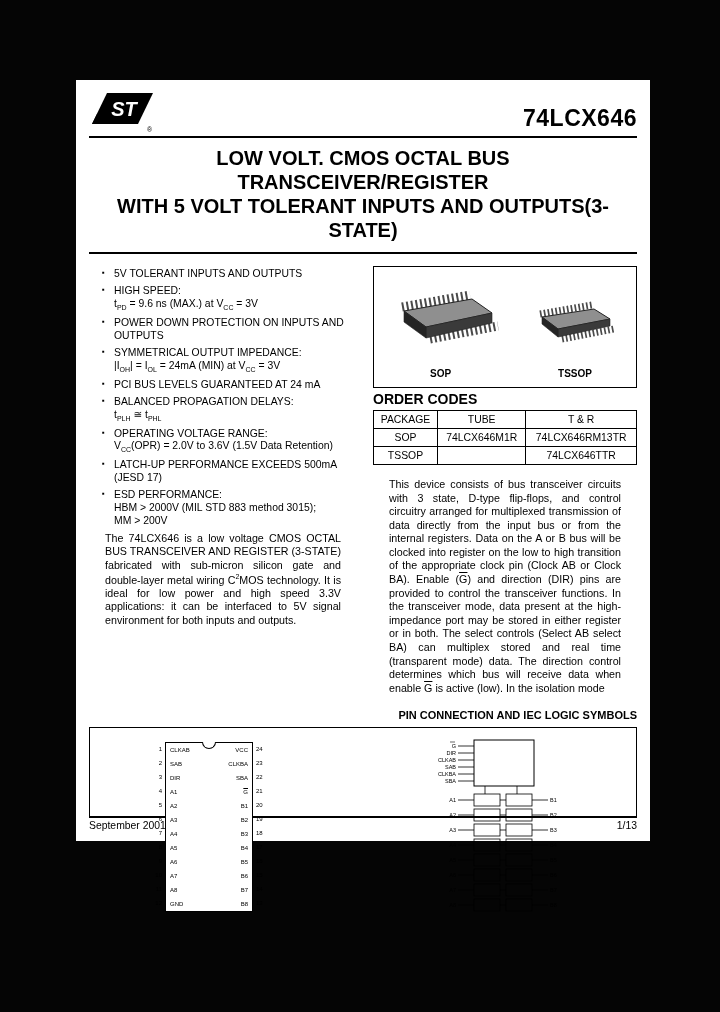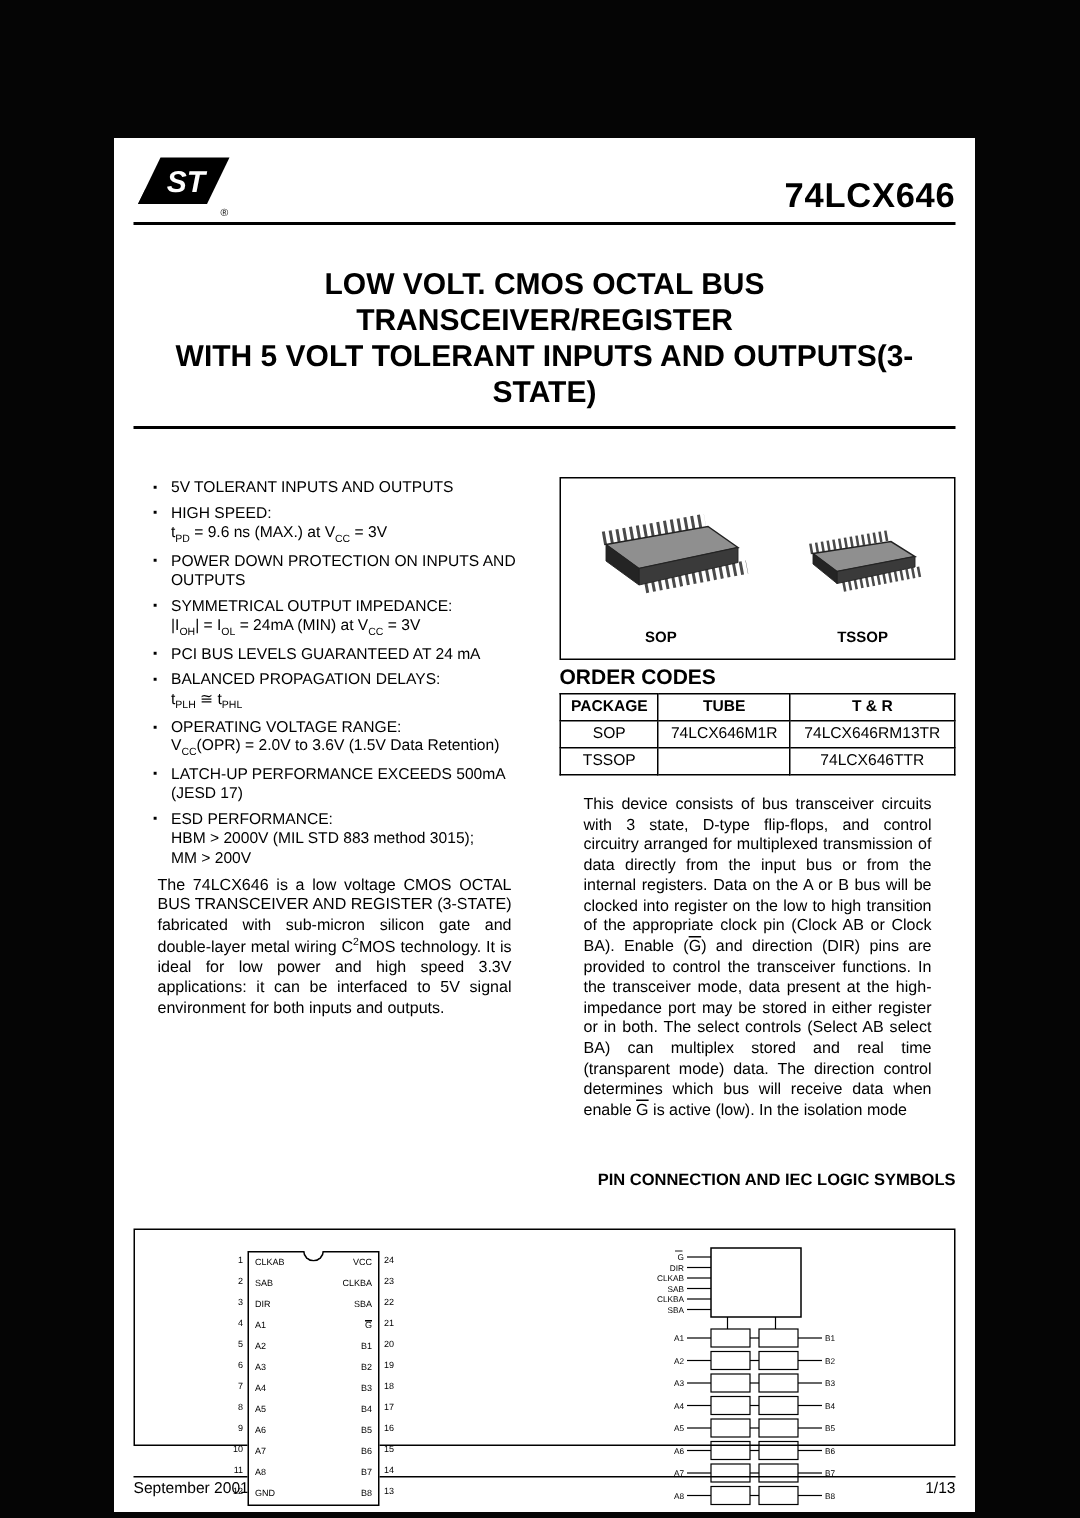"ST" .page { gap: 20px -> none; height: 916px -> 761px; top: 92px -> 80px }
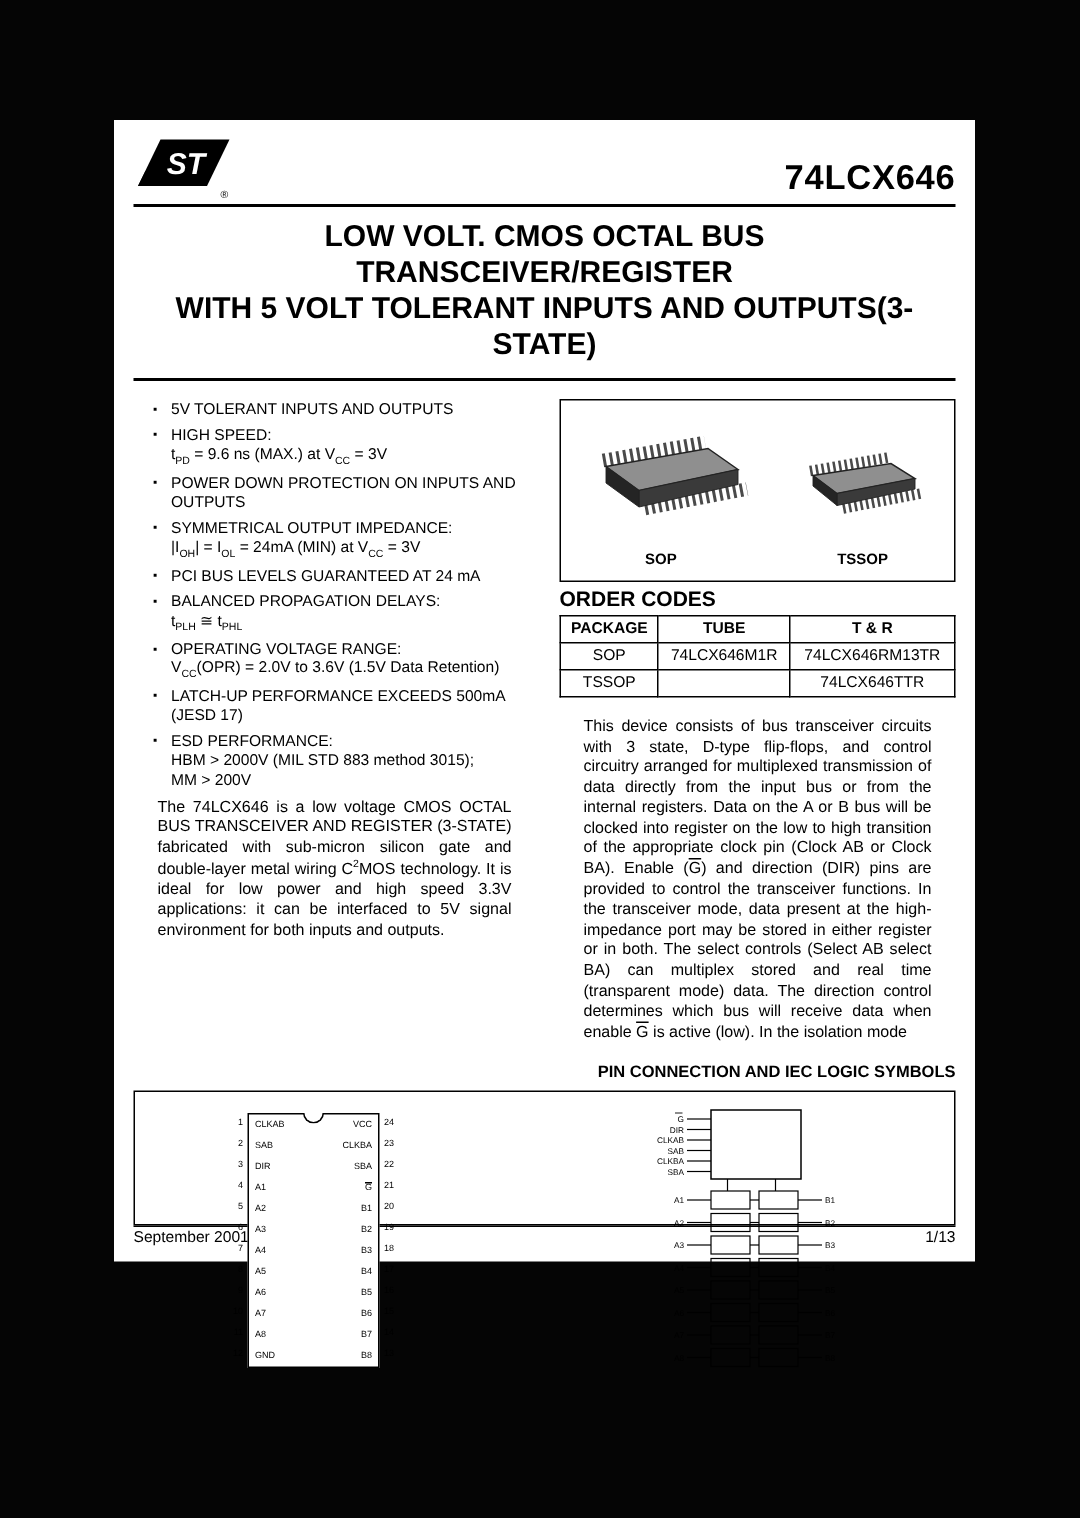"PACKAGE" .oc th { font-weight: bold -> normal }
